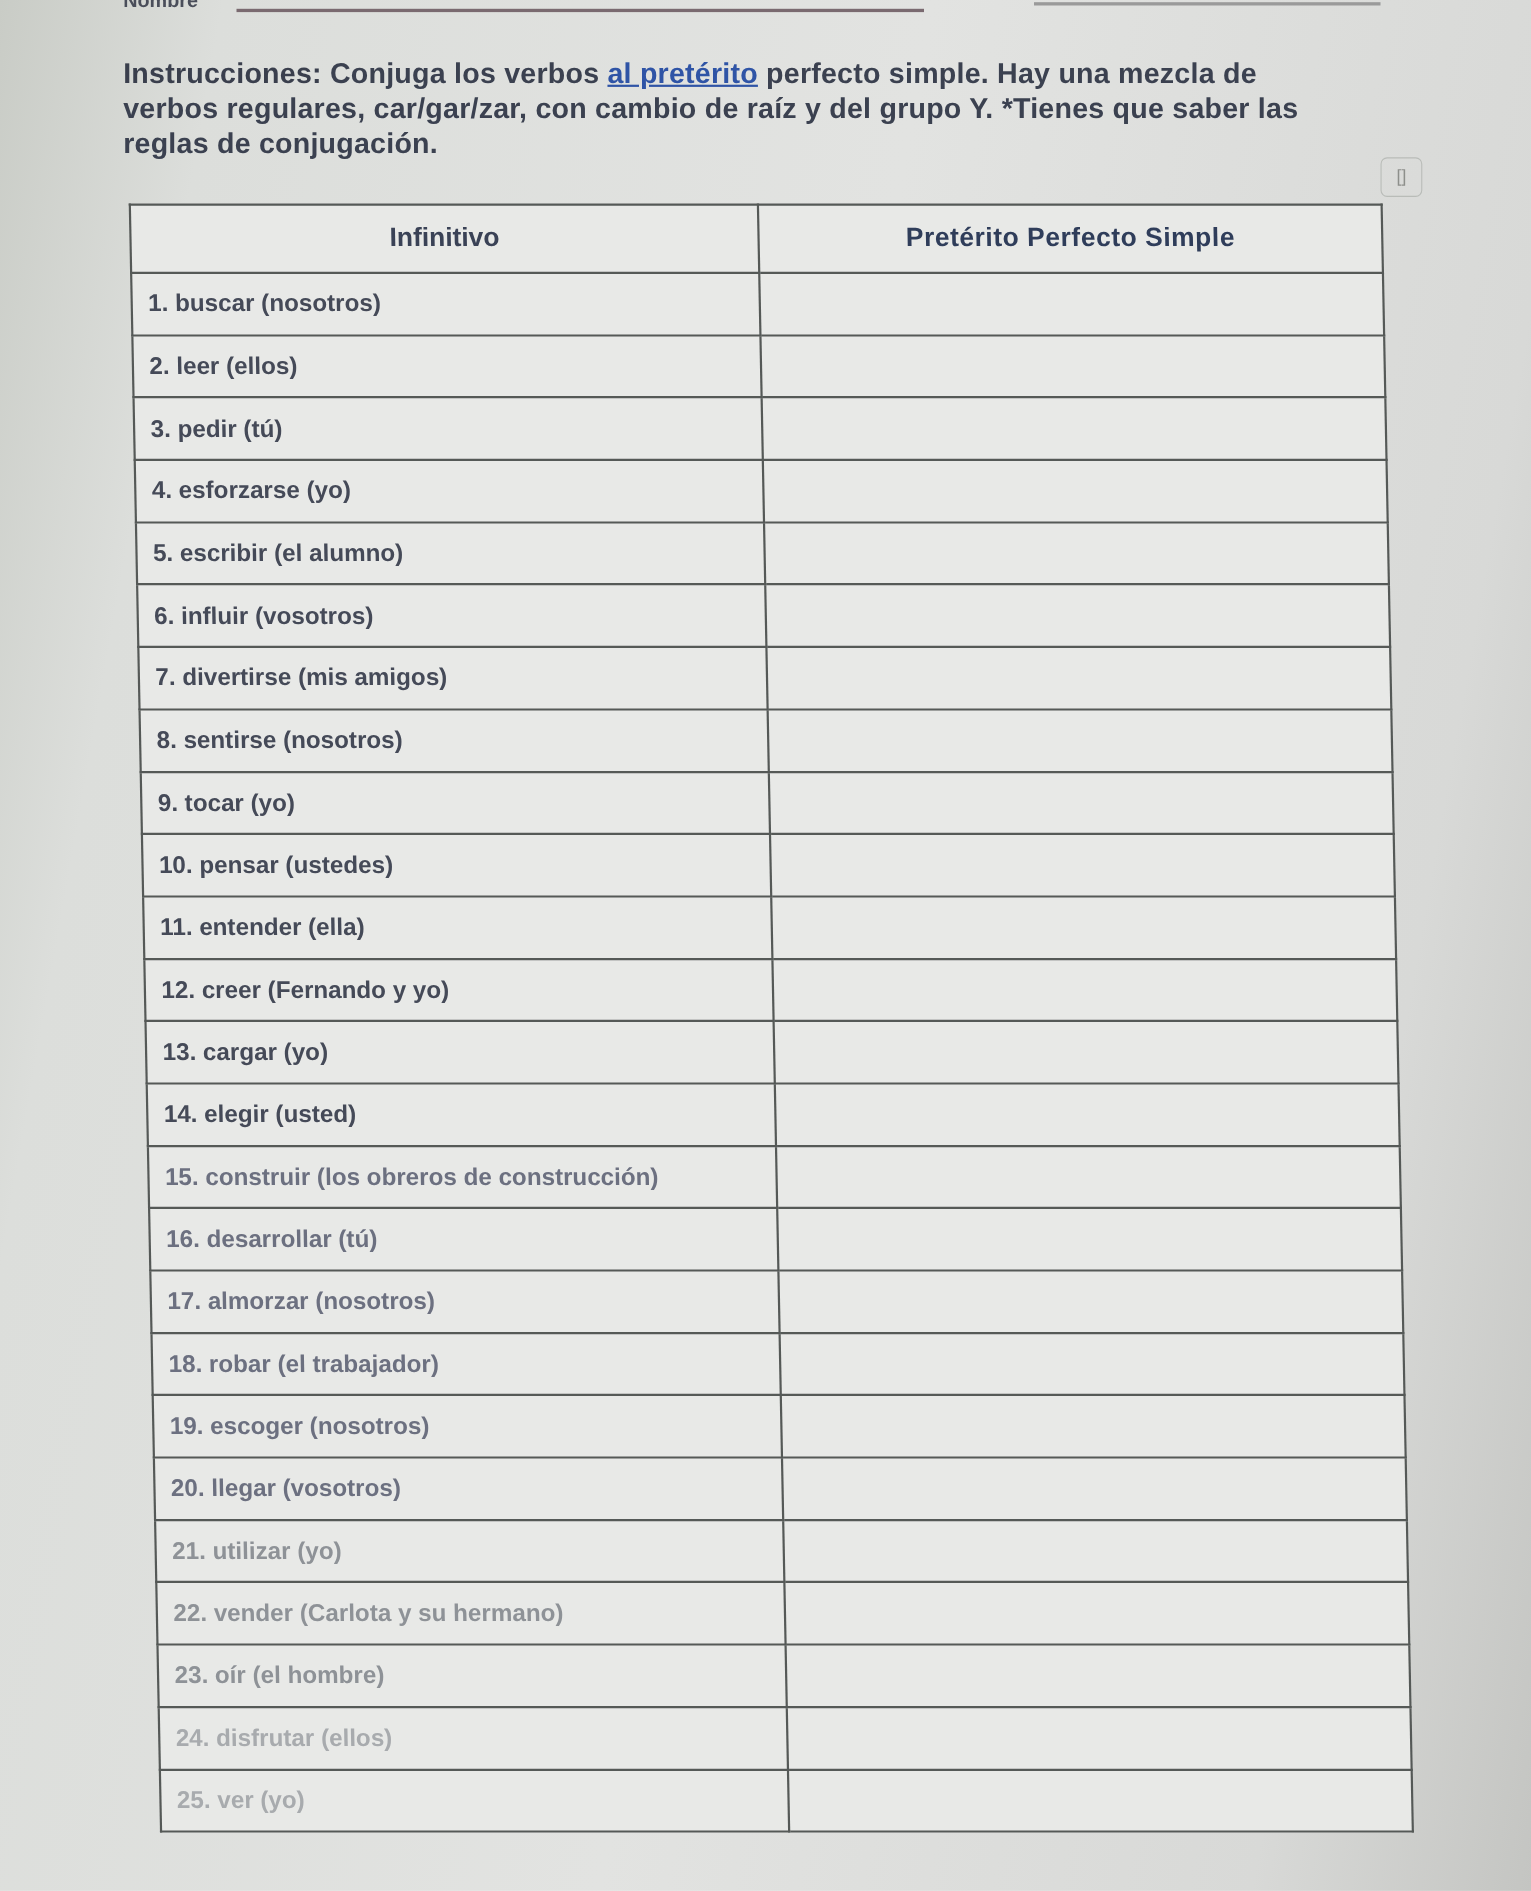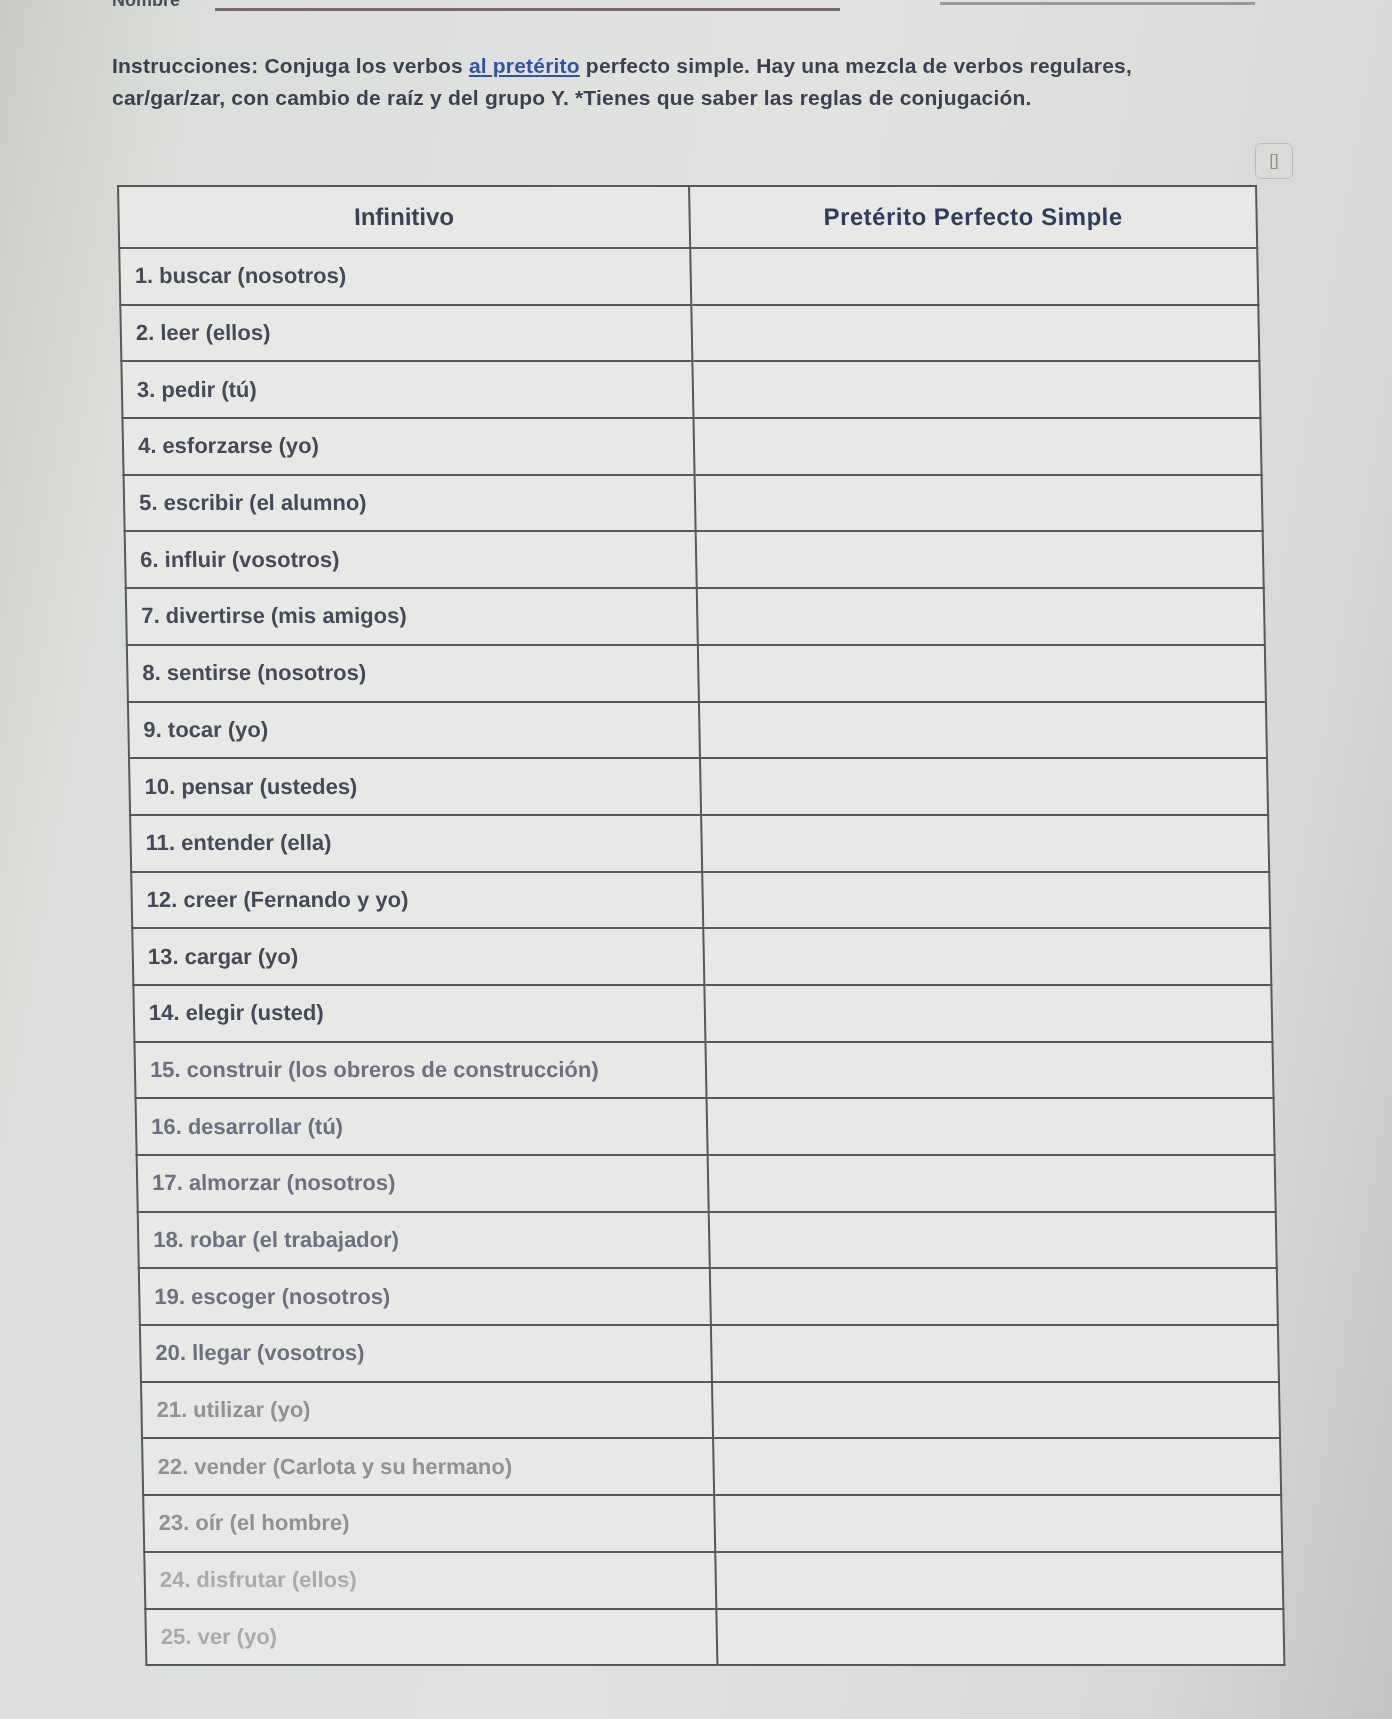"Instrucciones: Conjuga los verbos al" .instructions { font-size: 21px -> 26px }
